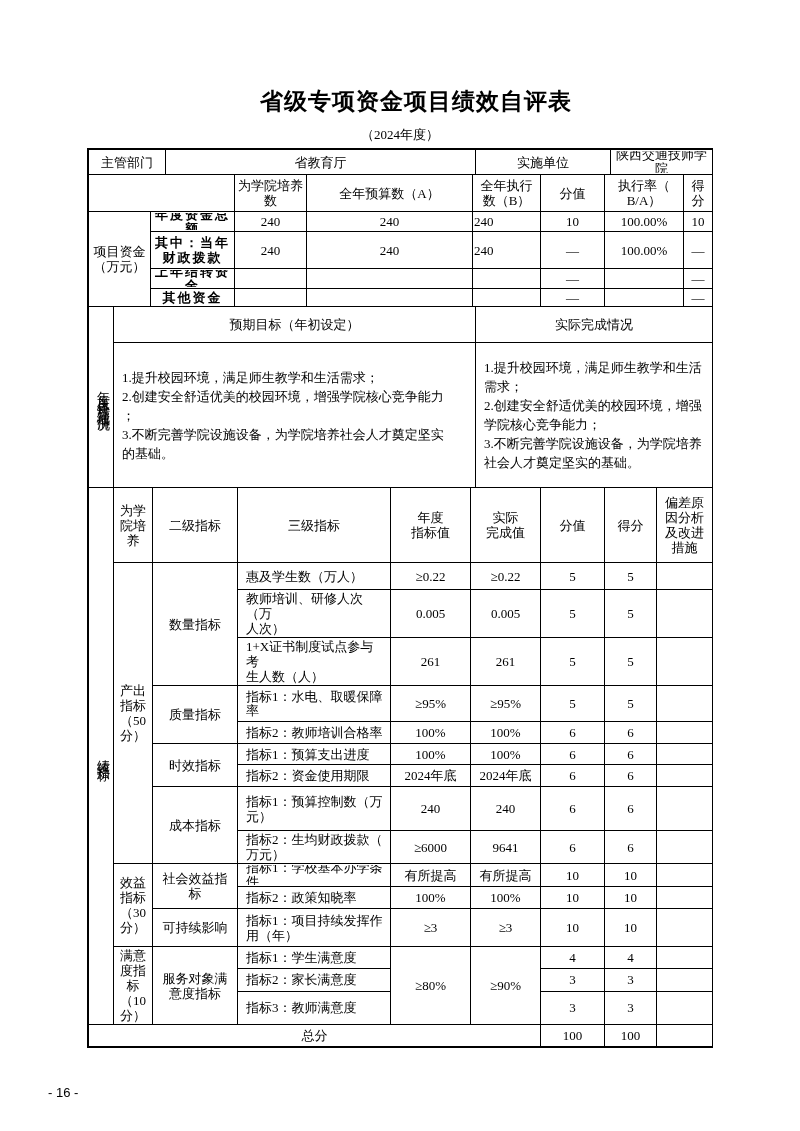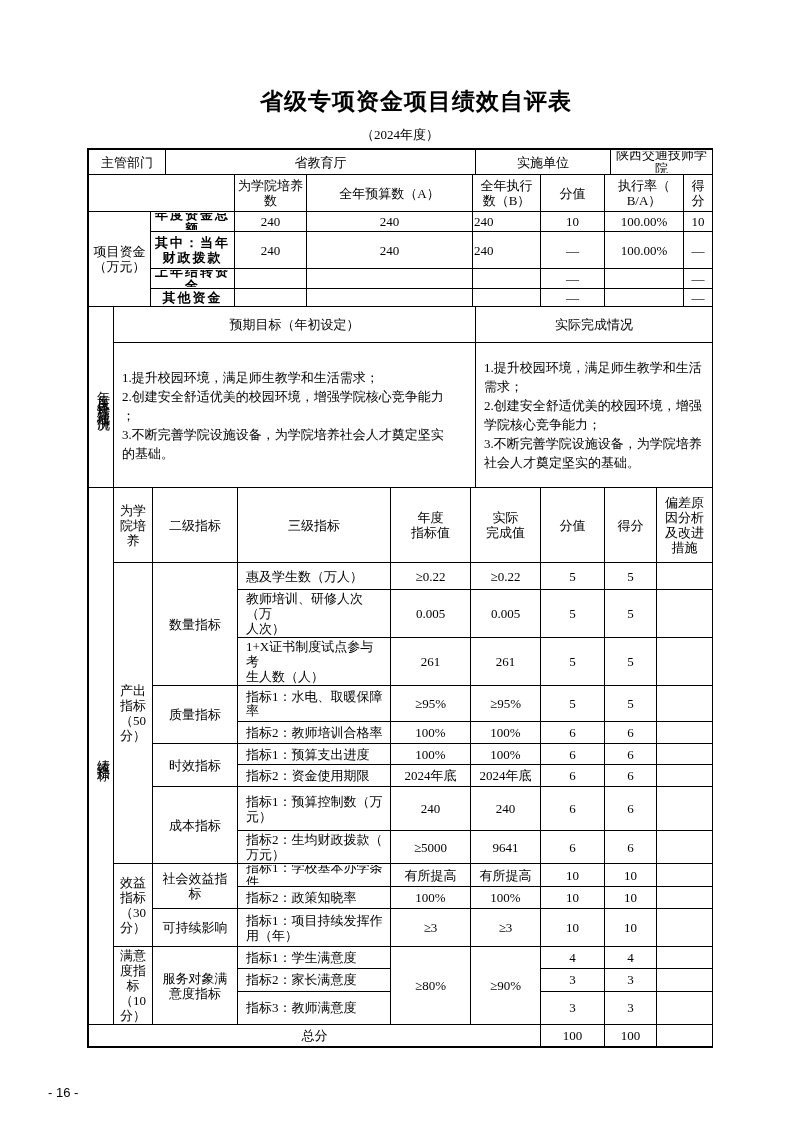"≥5000" div.cell { text: 5000 -> 6000 }
